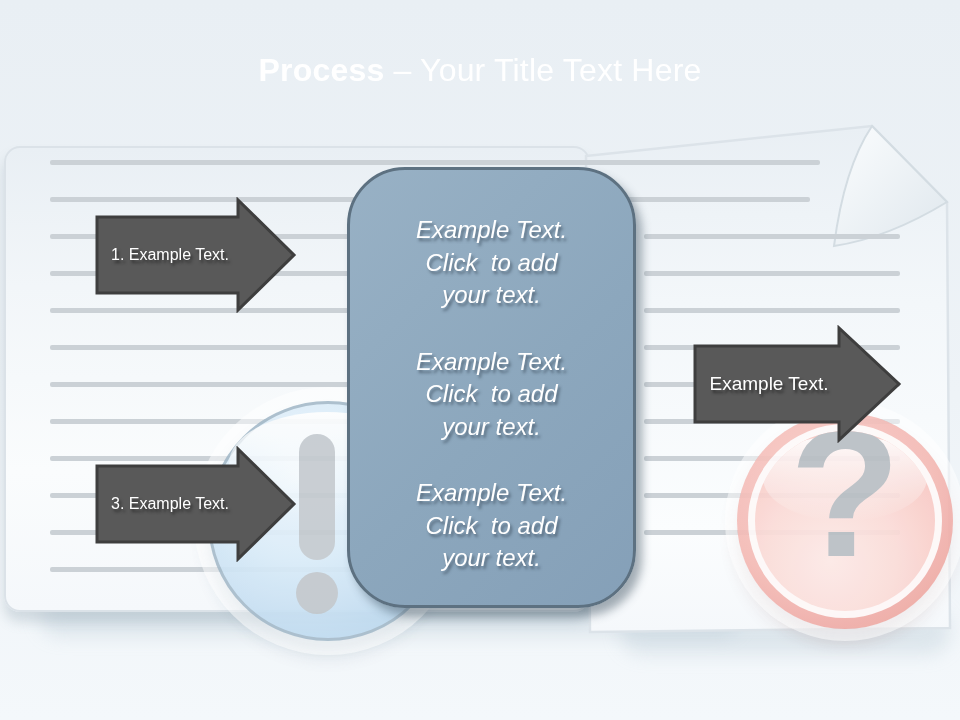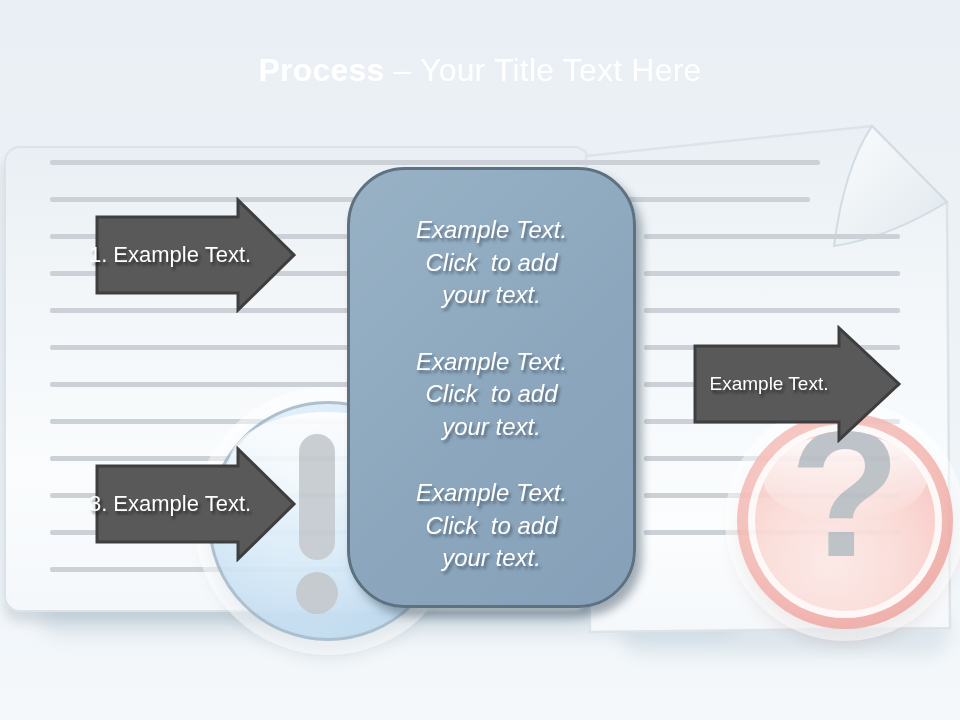"1. Example Text." .arrow-label { font-size: 22px -> 16px }
